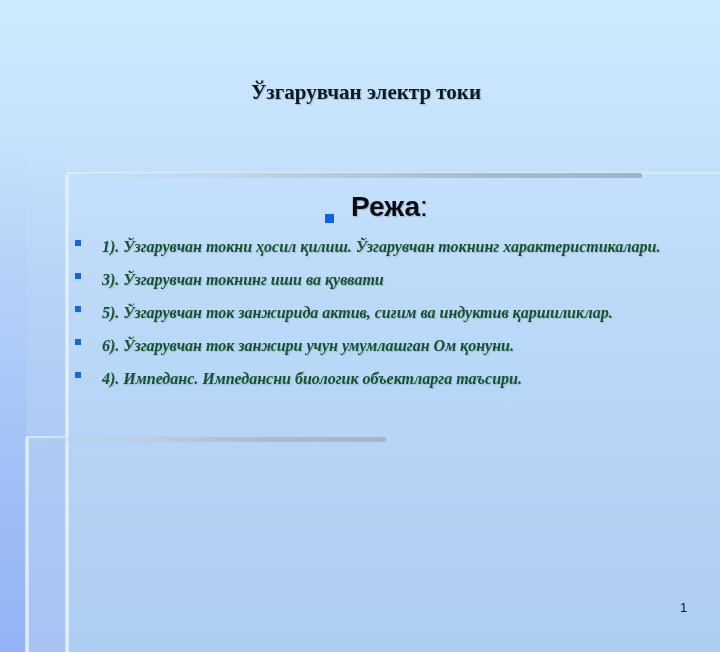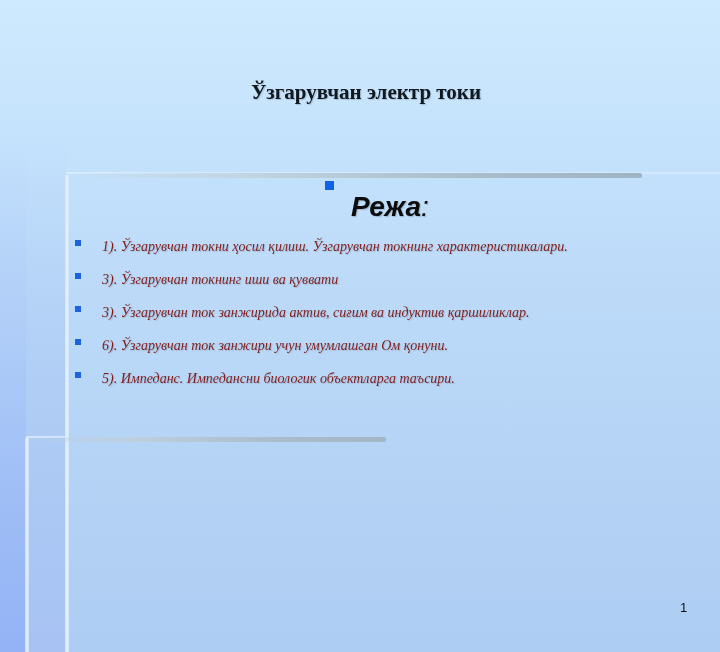"Режа" .heading { align-items: flex-start -> flex-end; font-style: italic -> none }
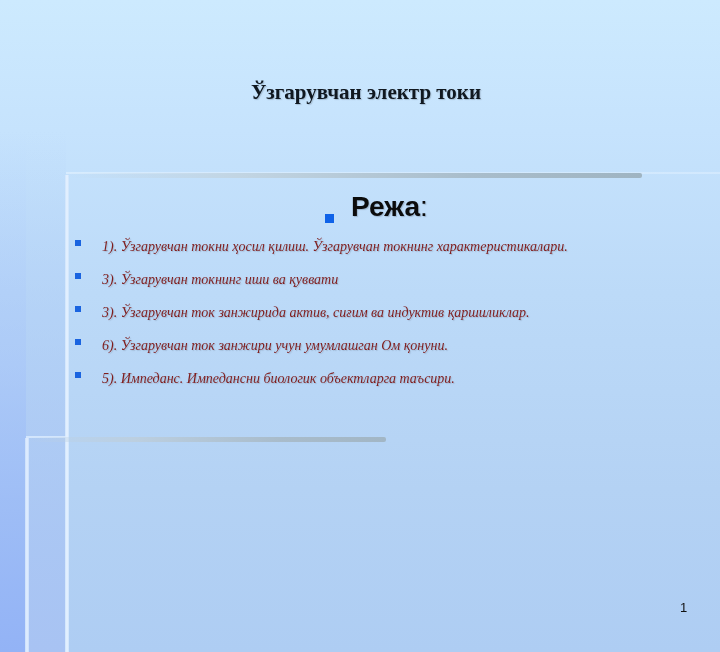"1). Ўзгарувчан токни ҳосил қилиш." .list li { color: #7f1d1d -> #14532d; font-size: 14px -> 16px; font-weight: none -> bold }
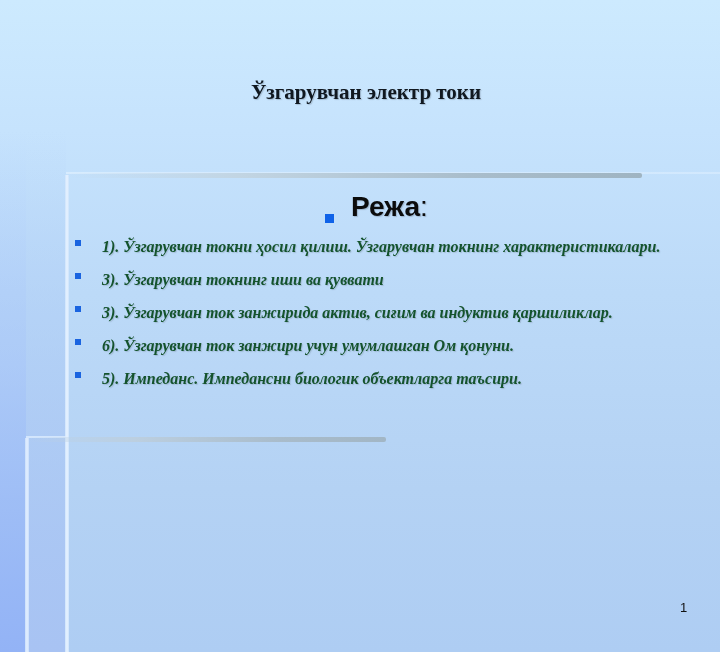"3). Ўзгарувчан ток занжирида актив," span { text: 3 -> 5 }
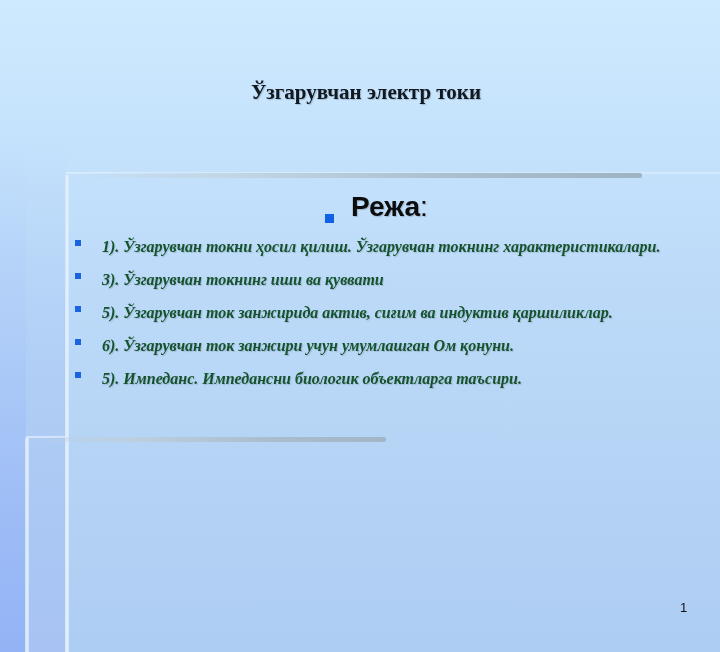"5). Импеданс. Импедансни биологик" span { text: 5 -> 4 }
